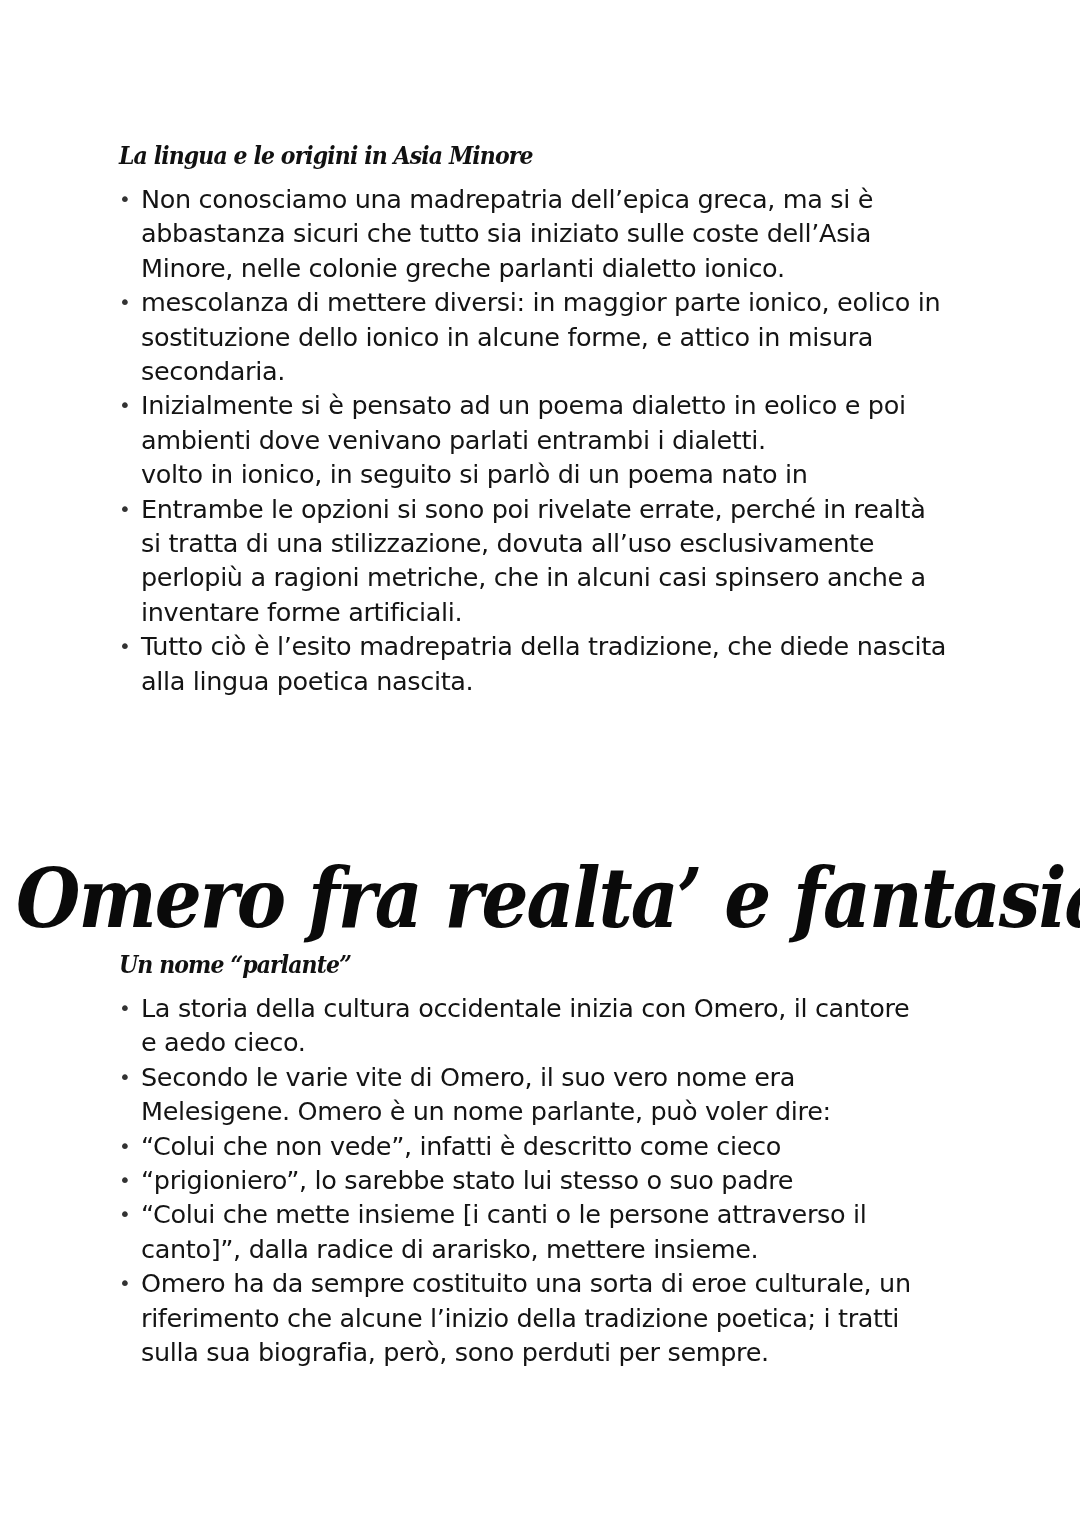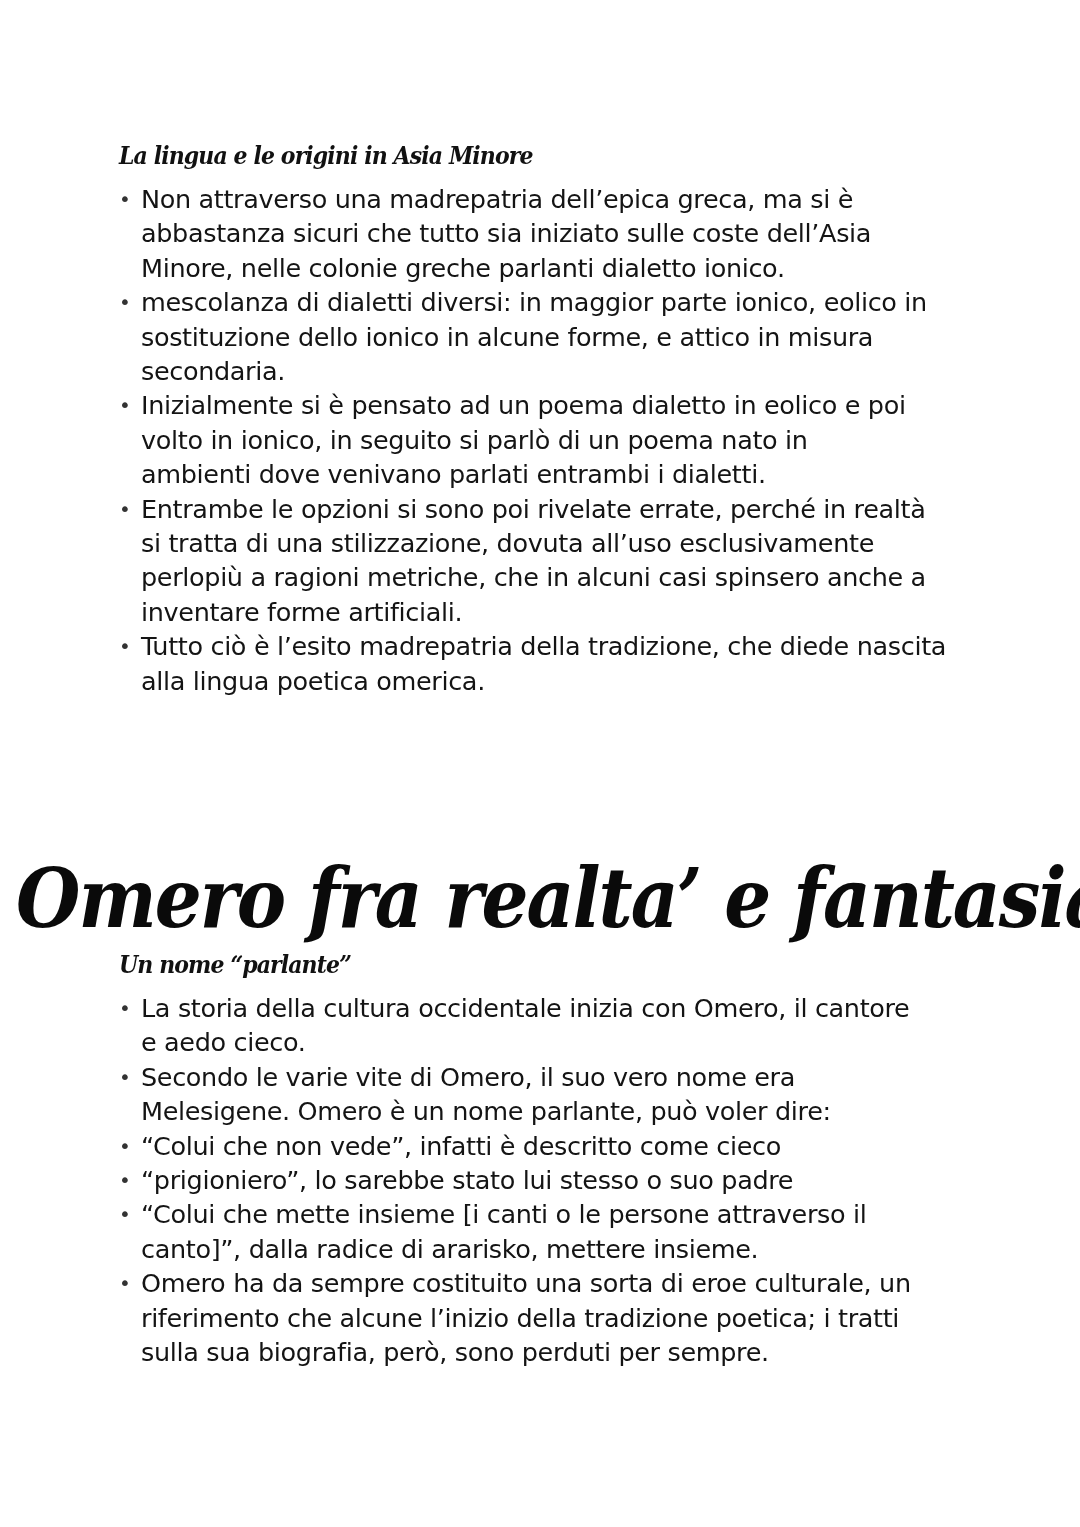"Non attraverso una madrepatria" span.line { text: attraverso -> conosciamo }
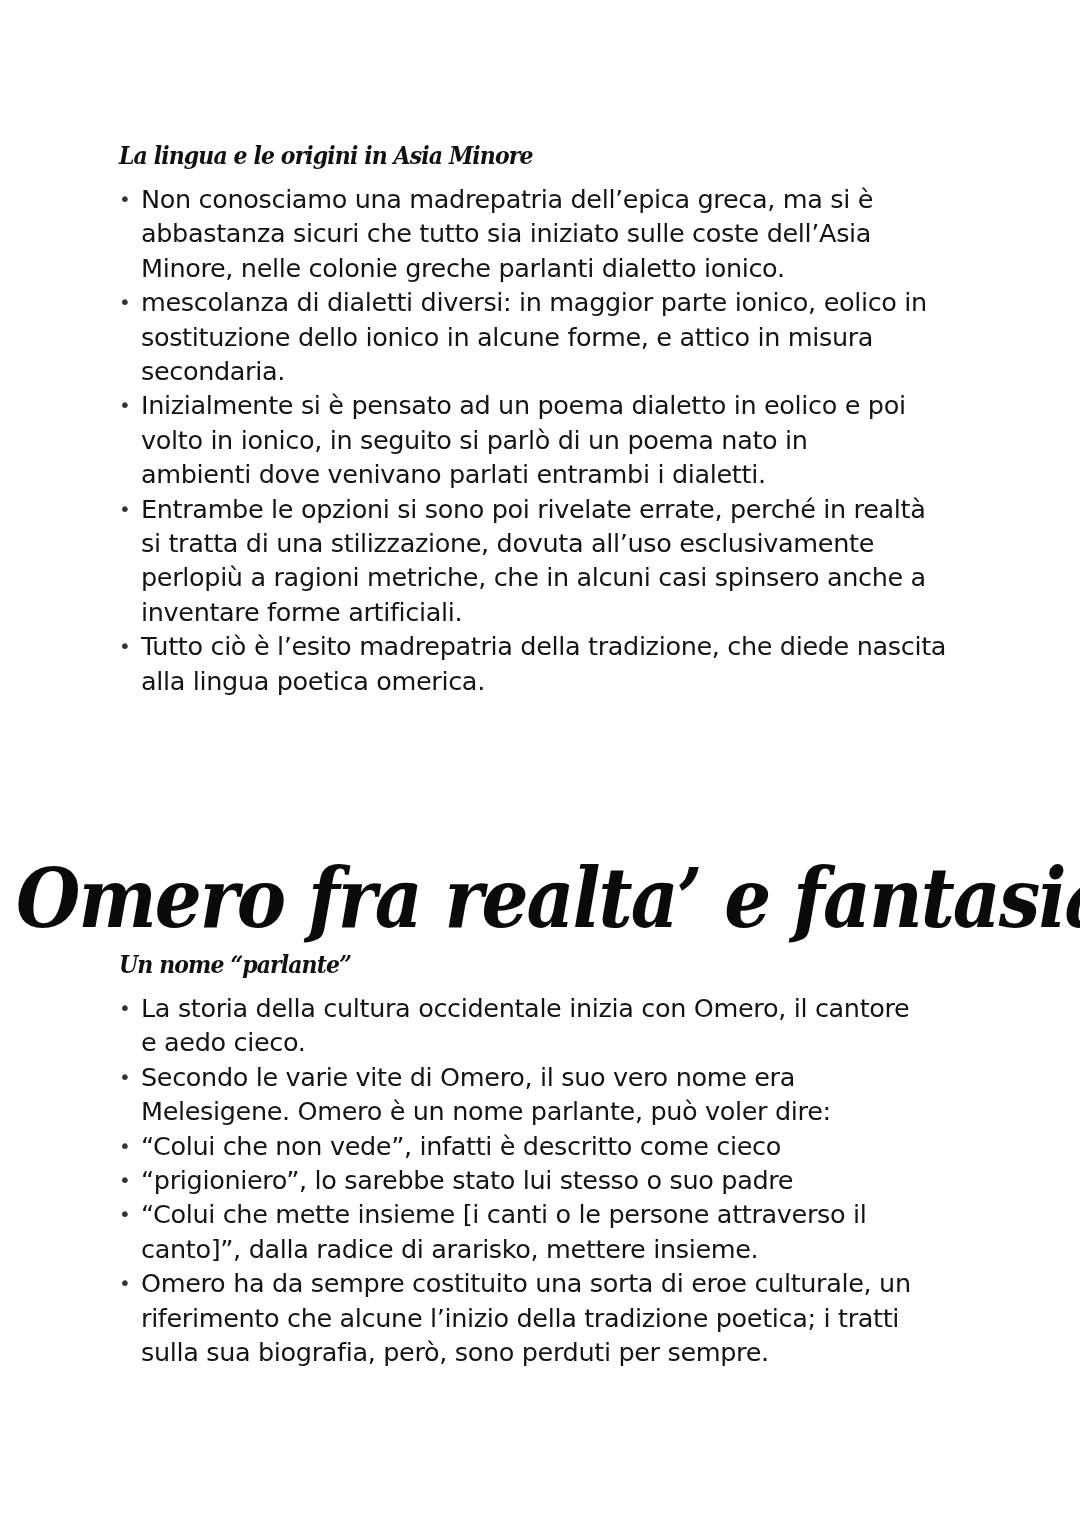"mescolanza di dialetti diversi: in" span.line { text: dialetti -> mettere }
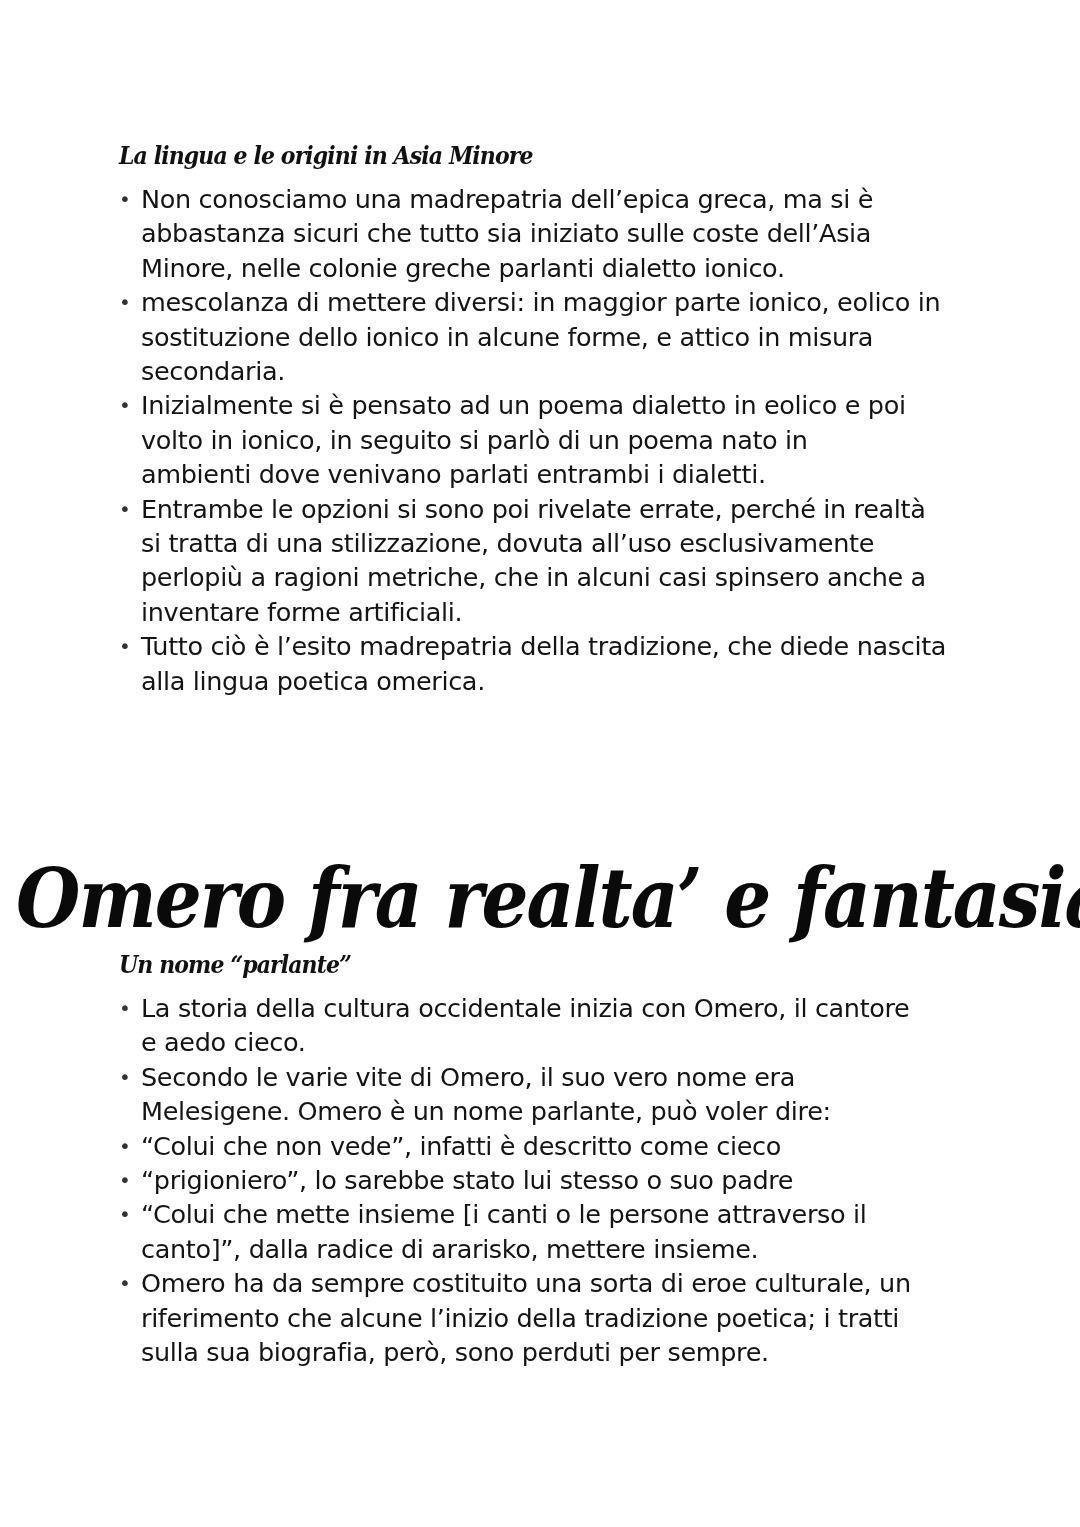"volto in ionico, in seguito" span.line { order: before "ambienti dove venivano parlati entrambi" -> after "ambienti dove venivano parlati entrambi" }
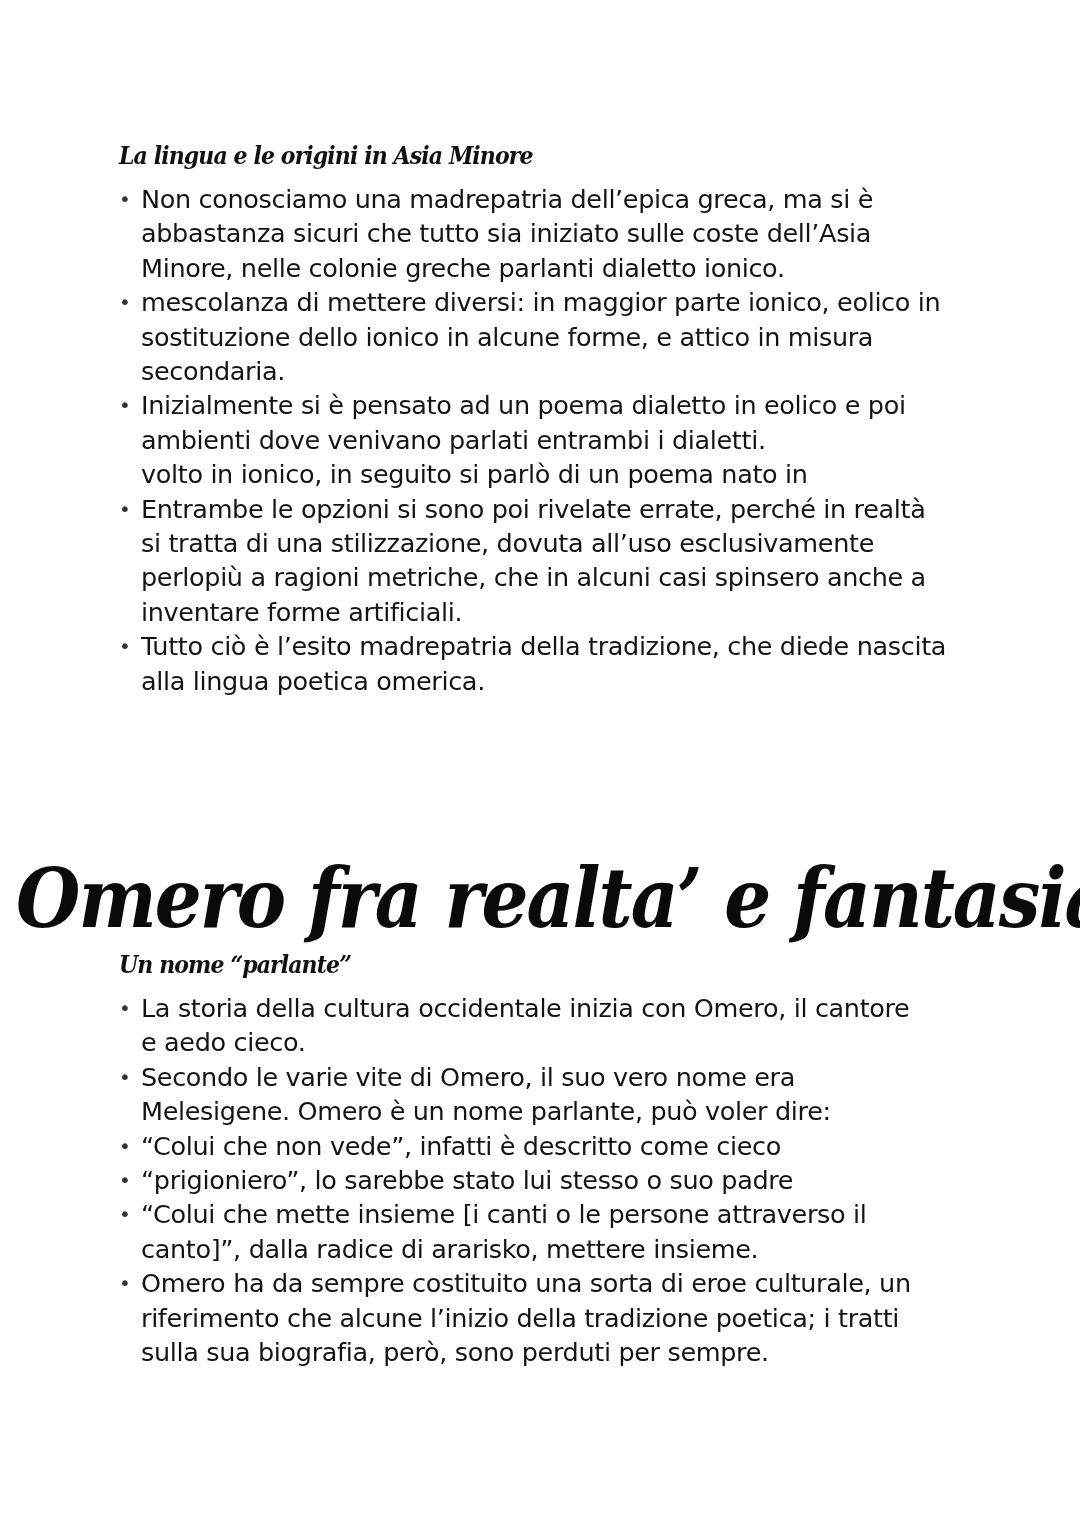"alla lingua poetica omerica." span.line { text: omerica -> nascita }
